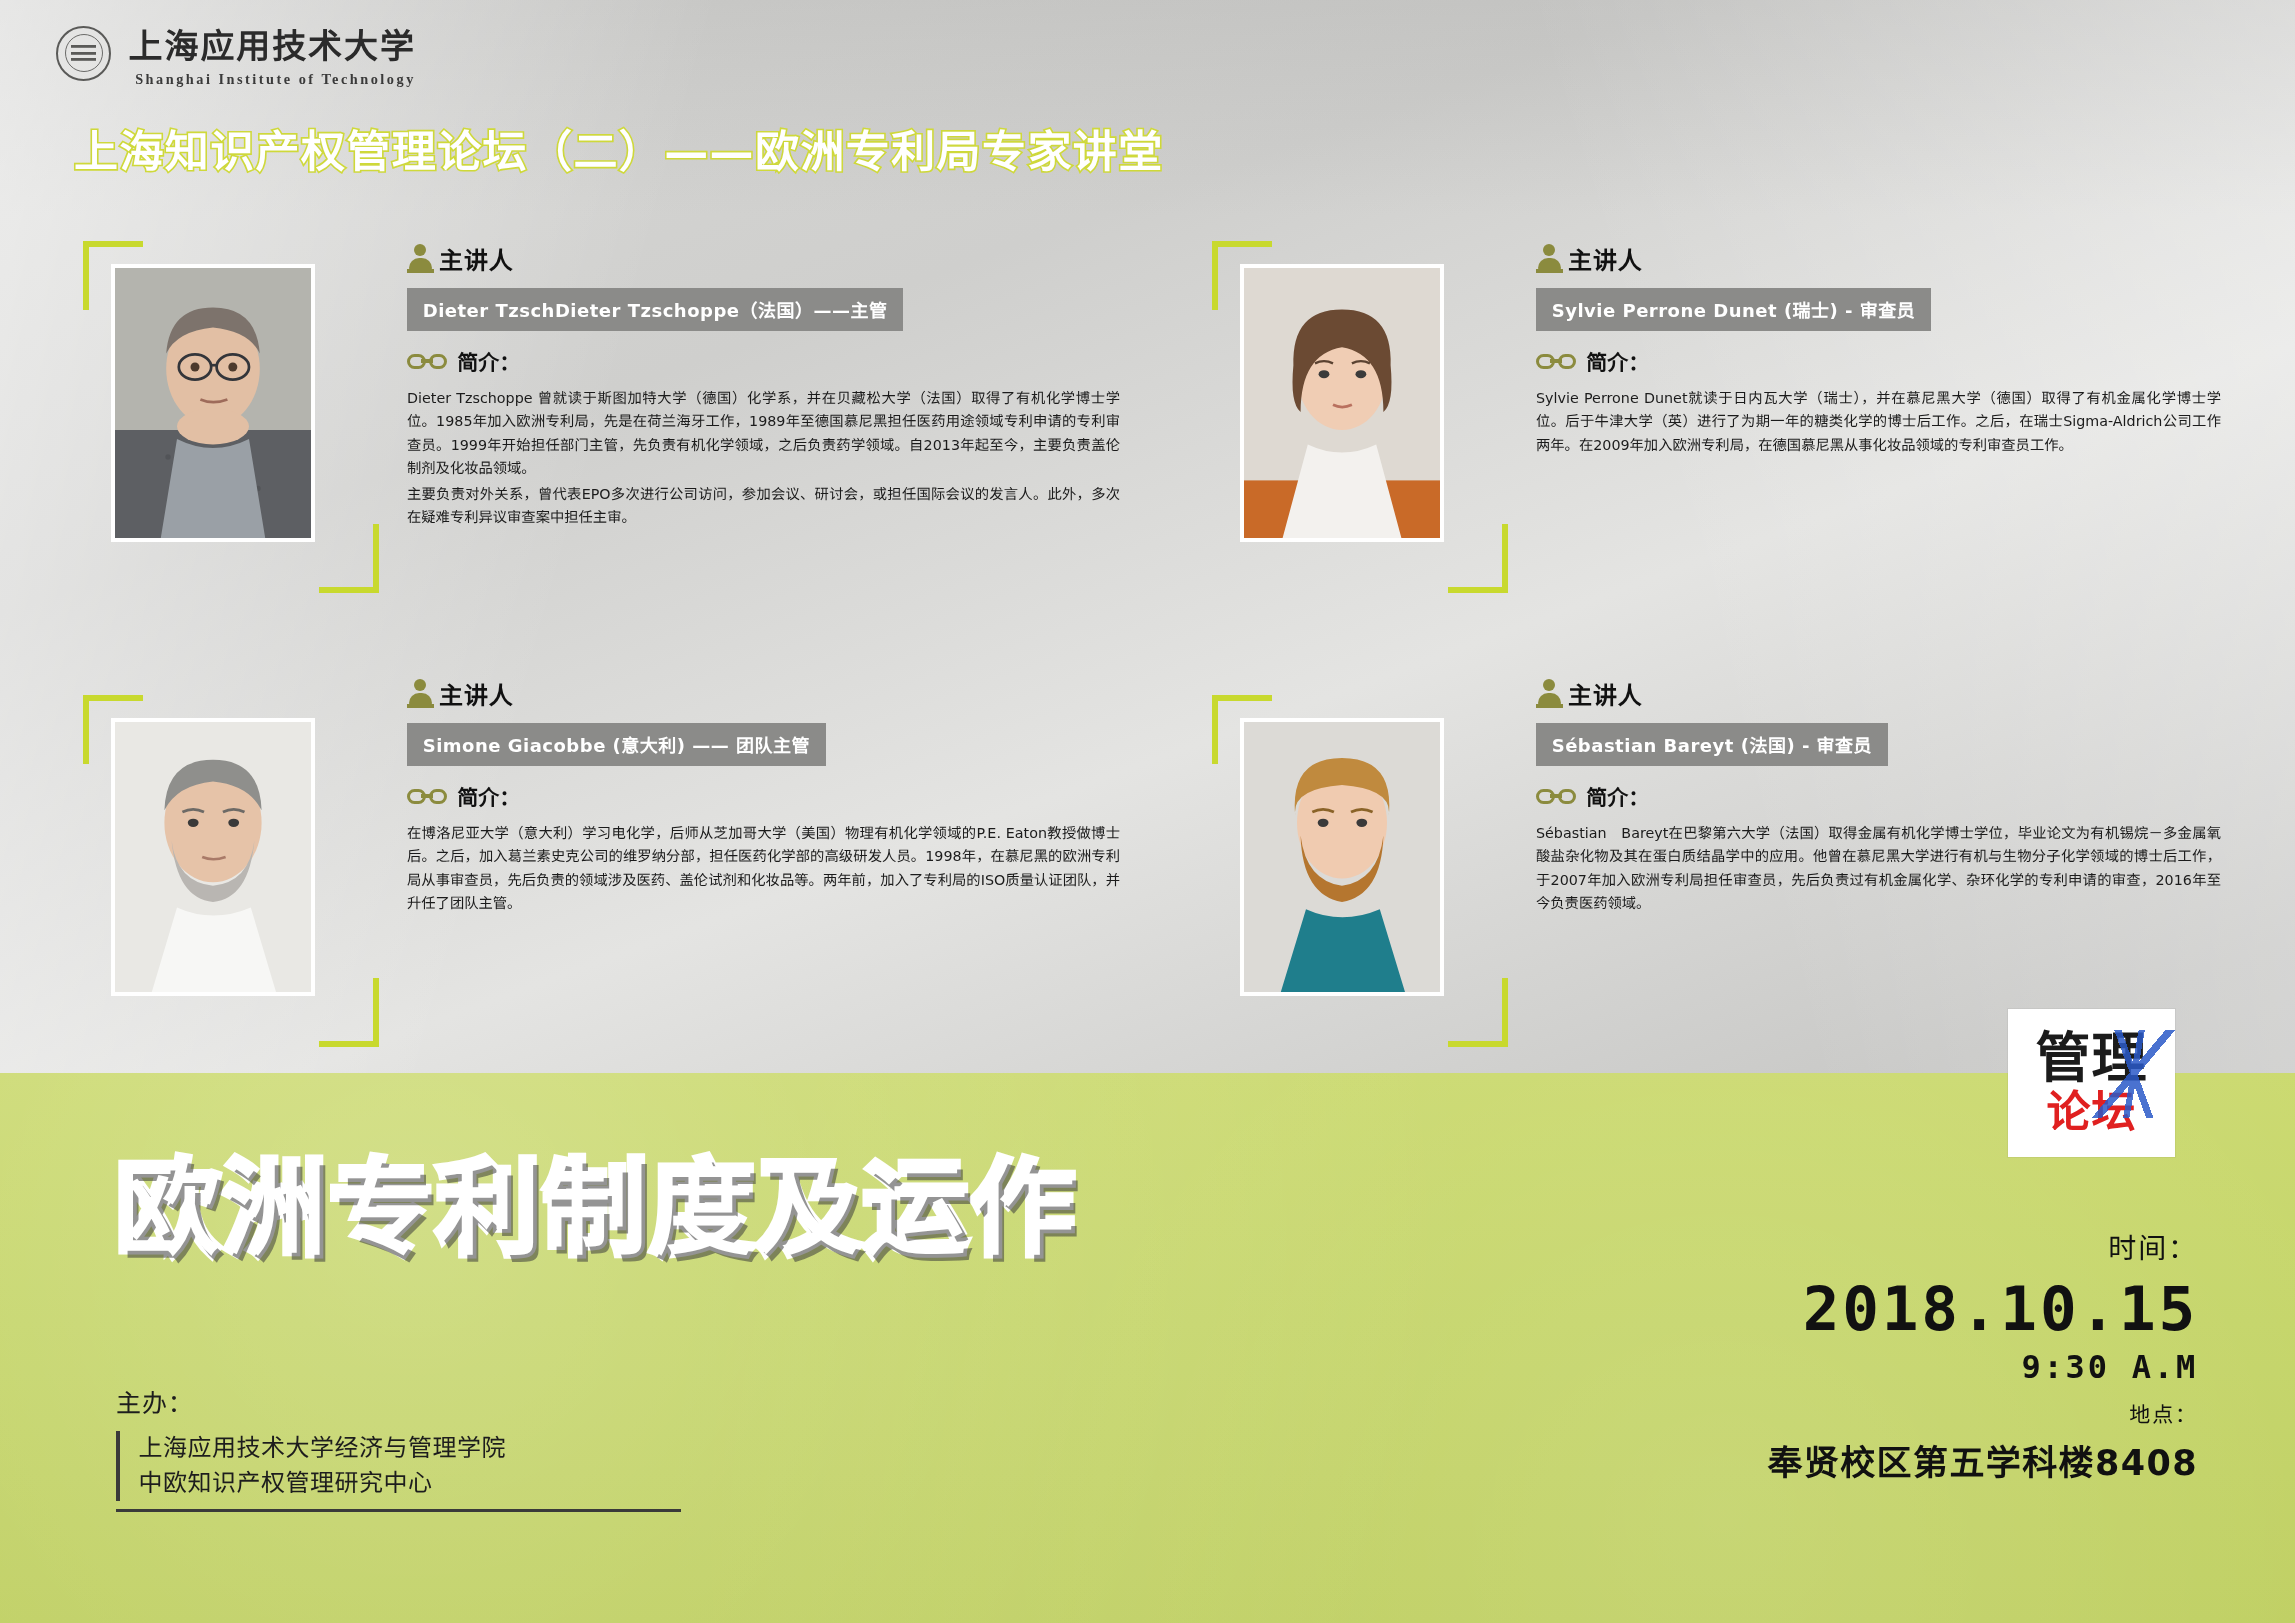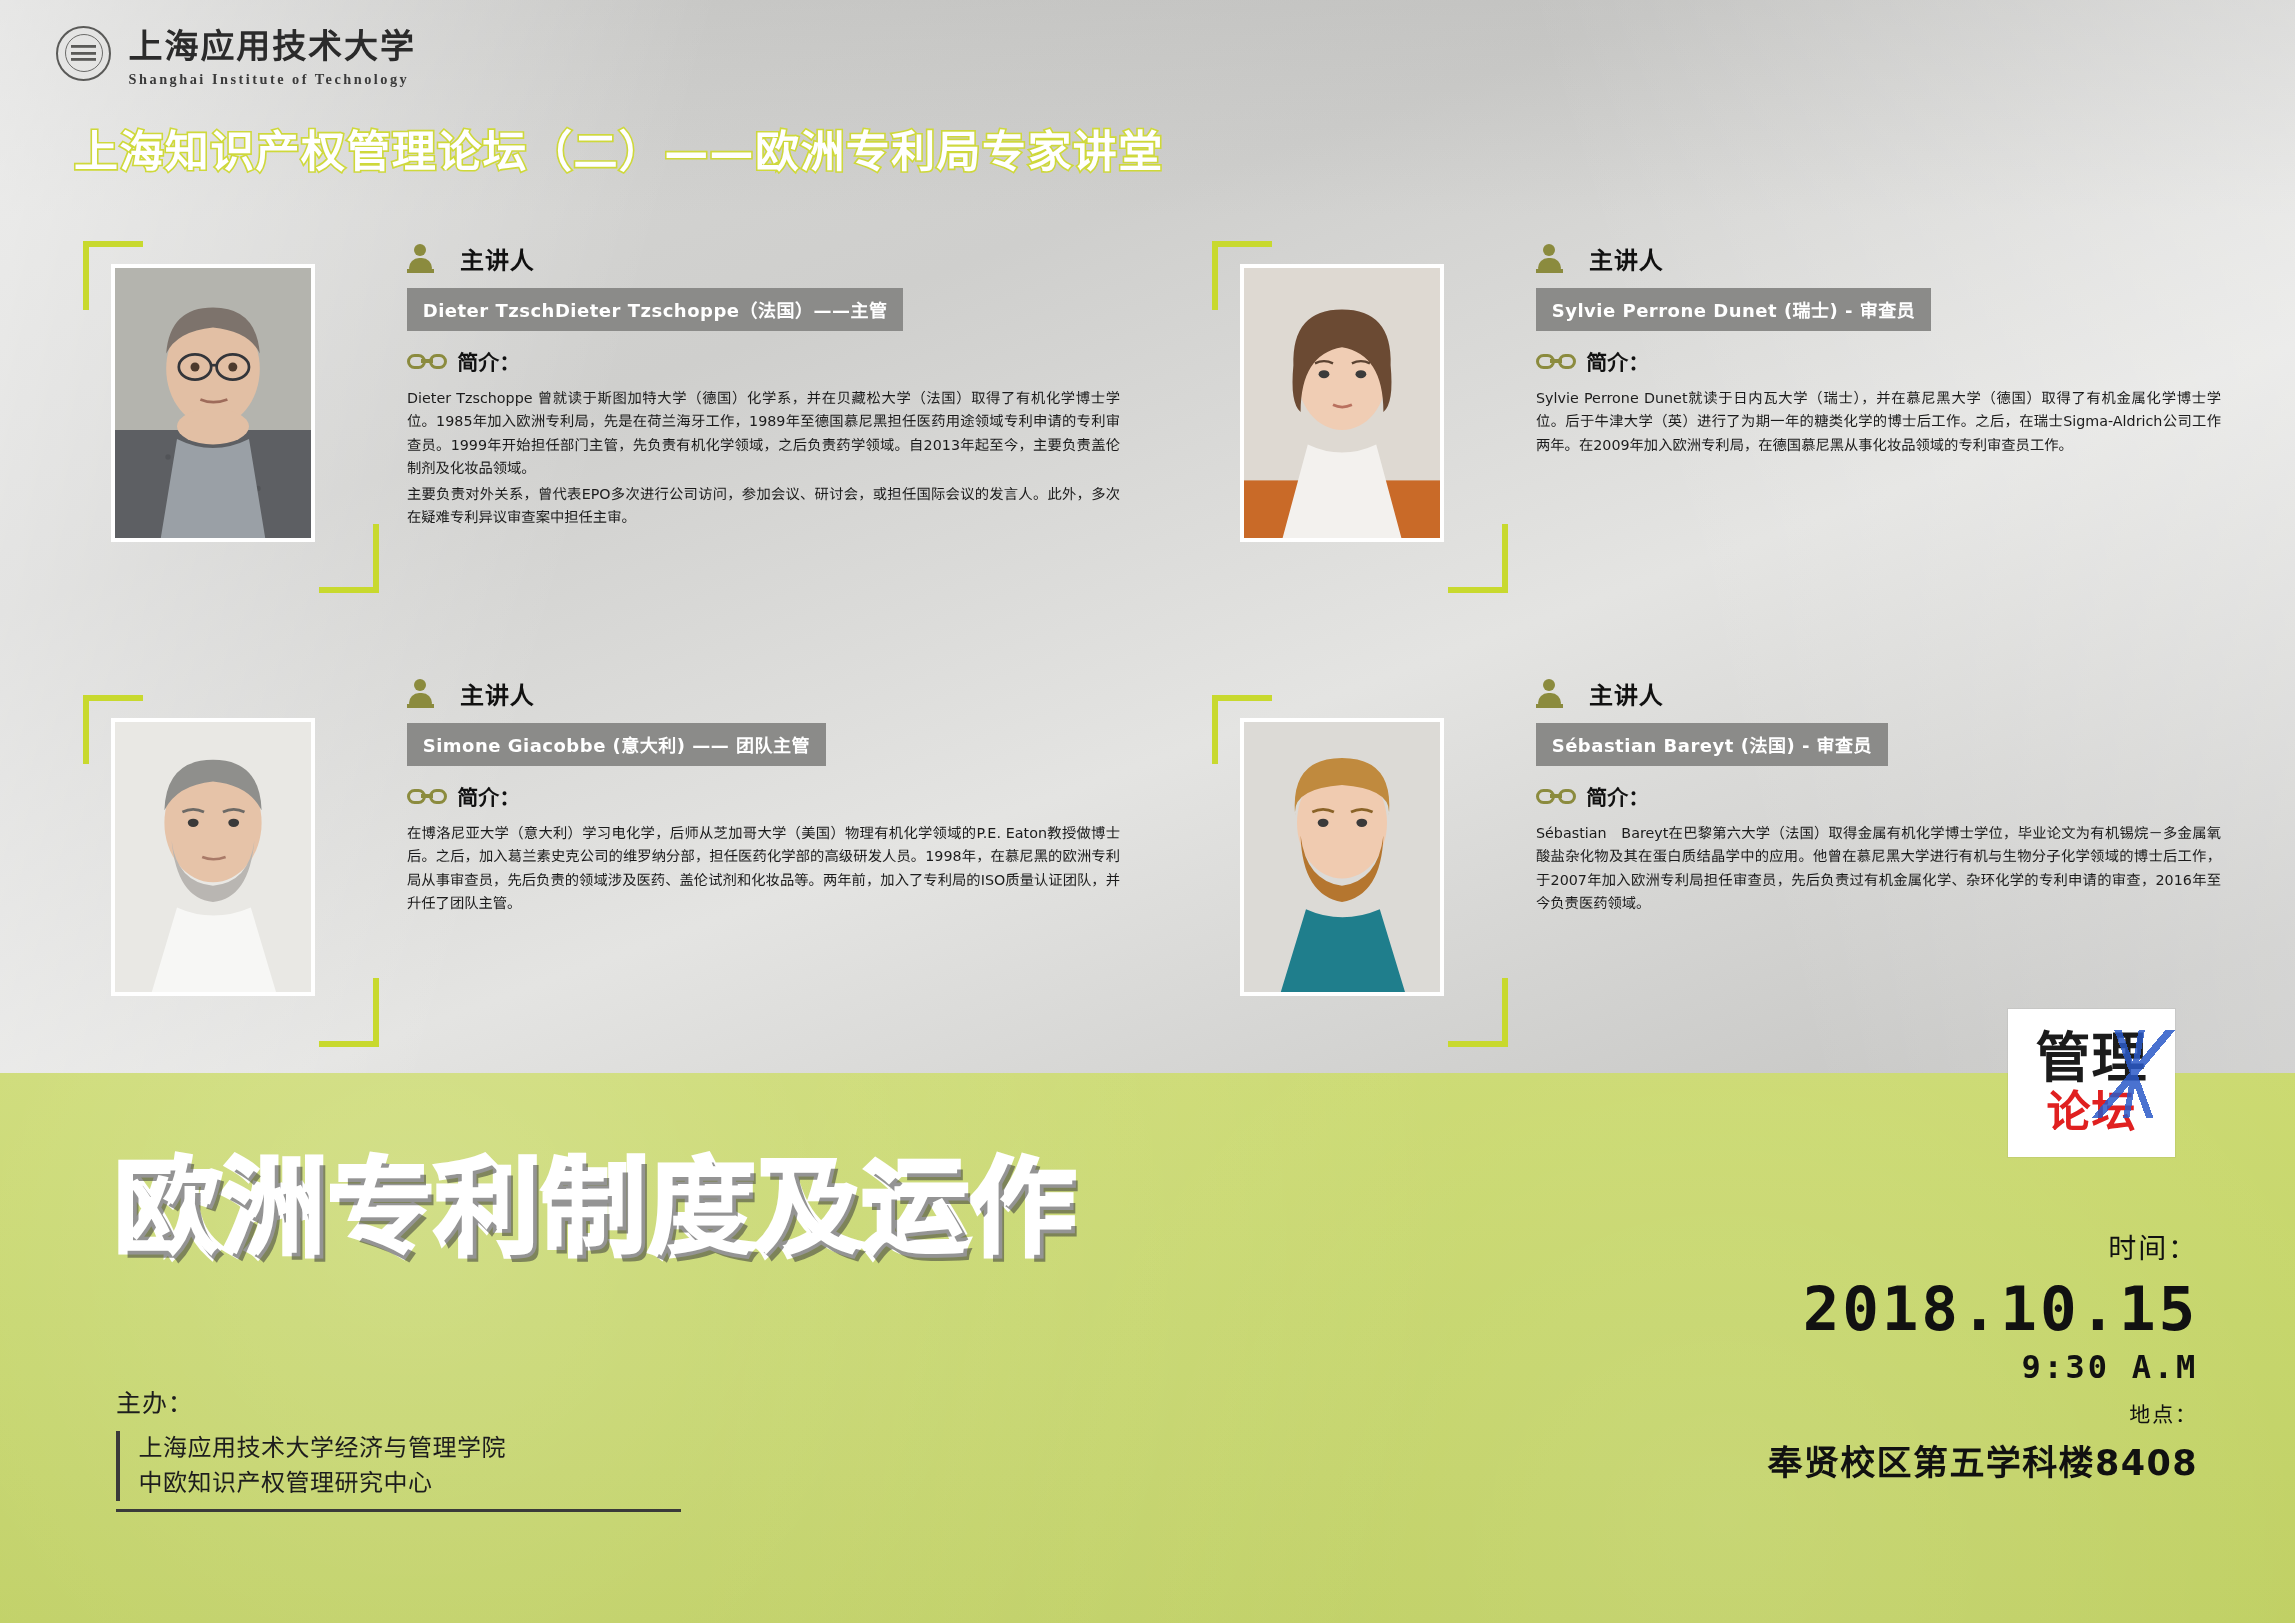"上海应用技术大学" .header { text-align: none -> right }
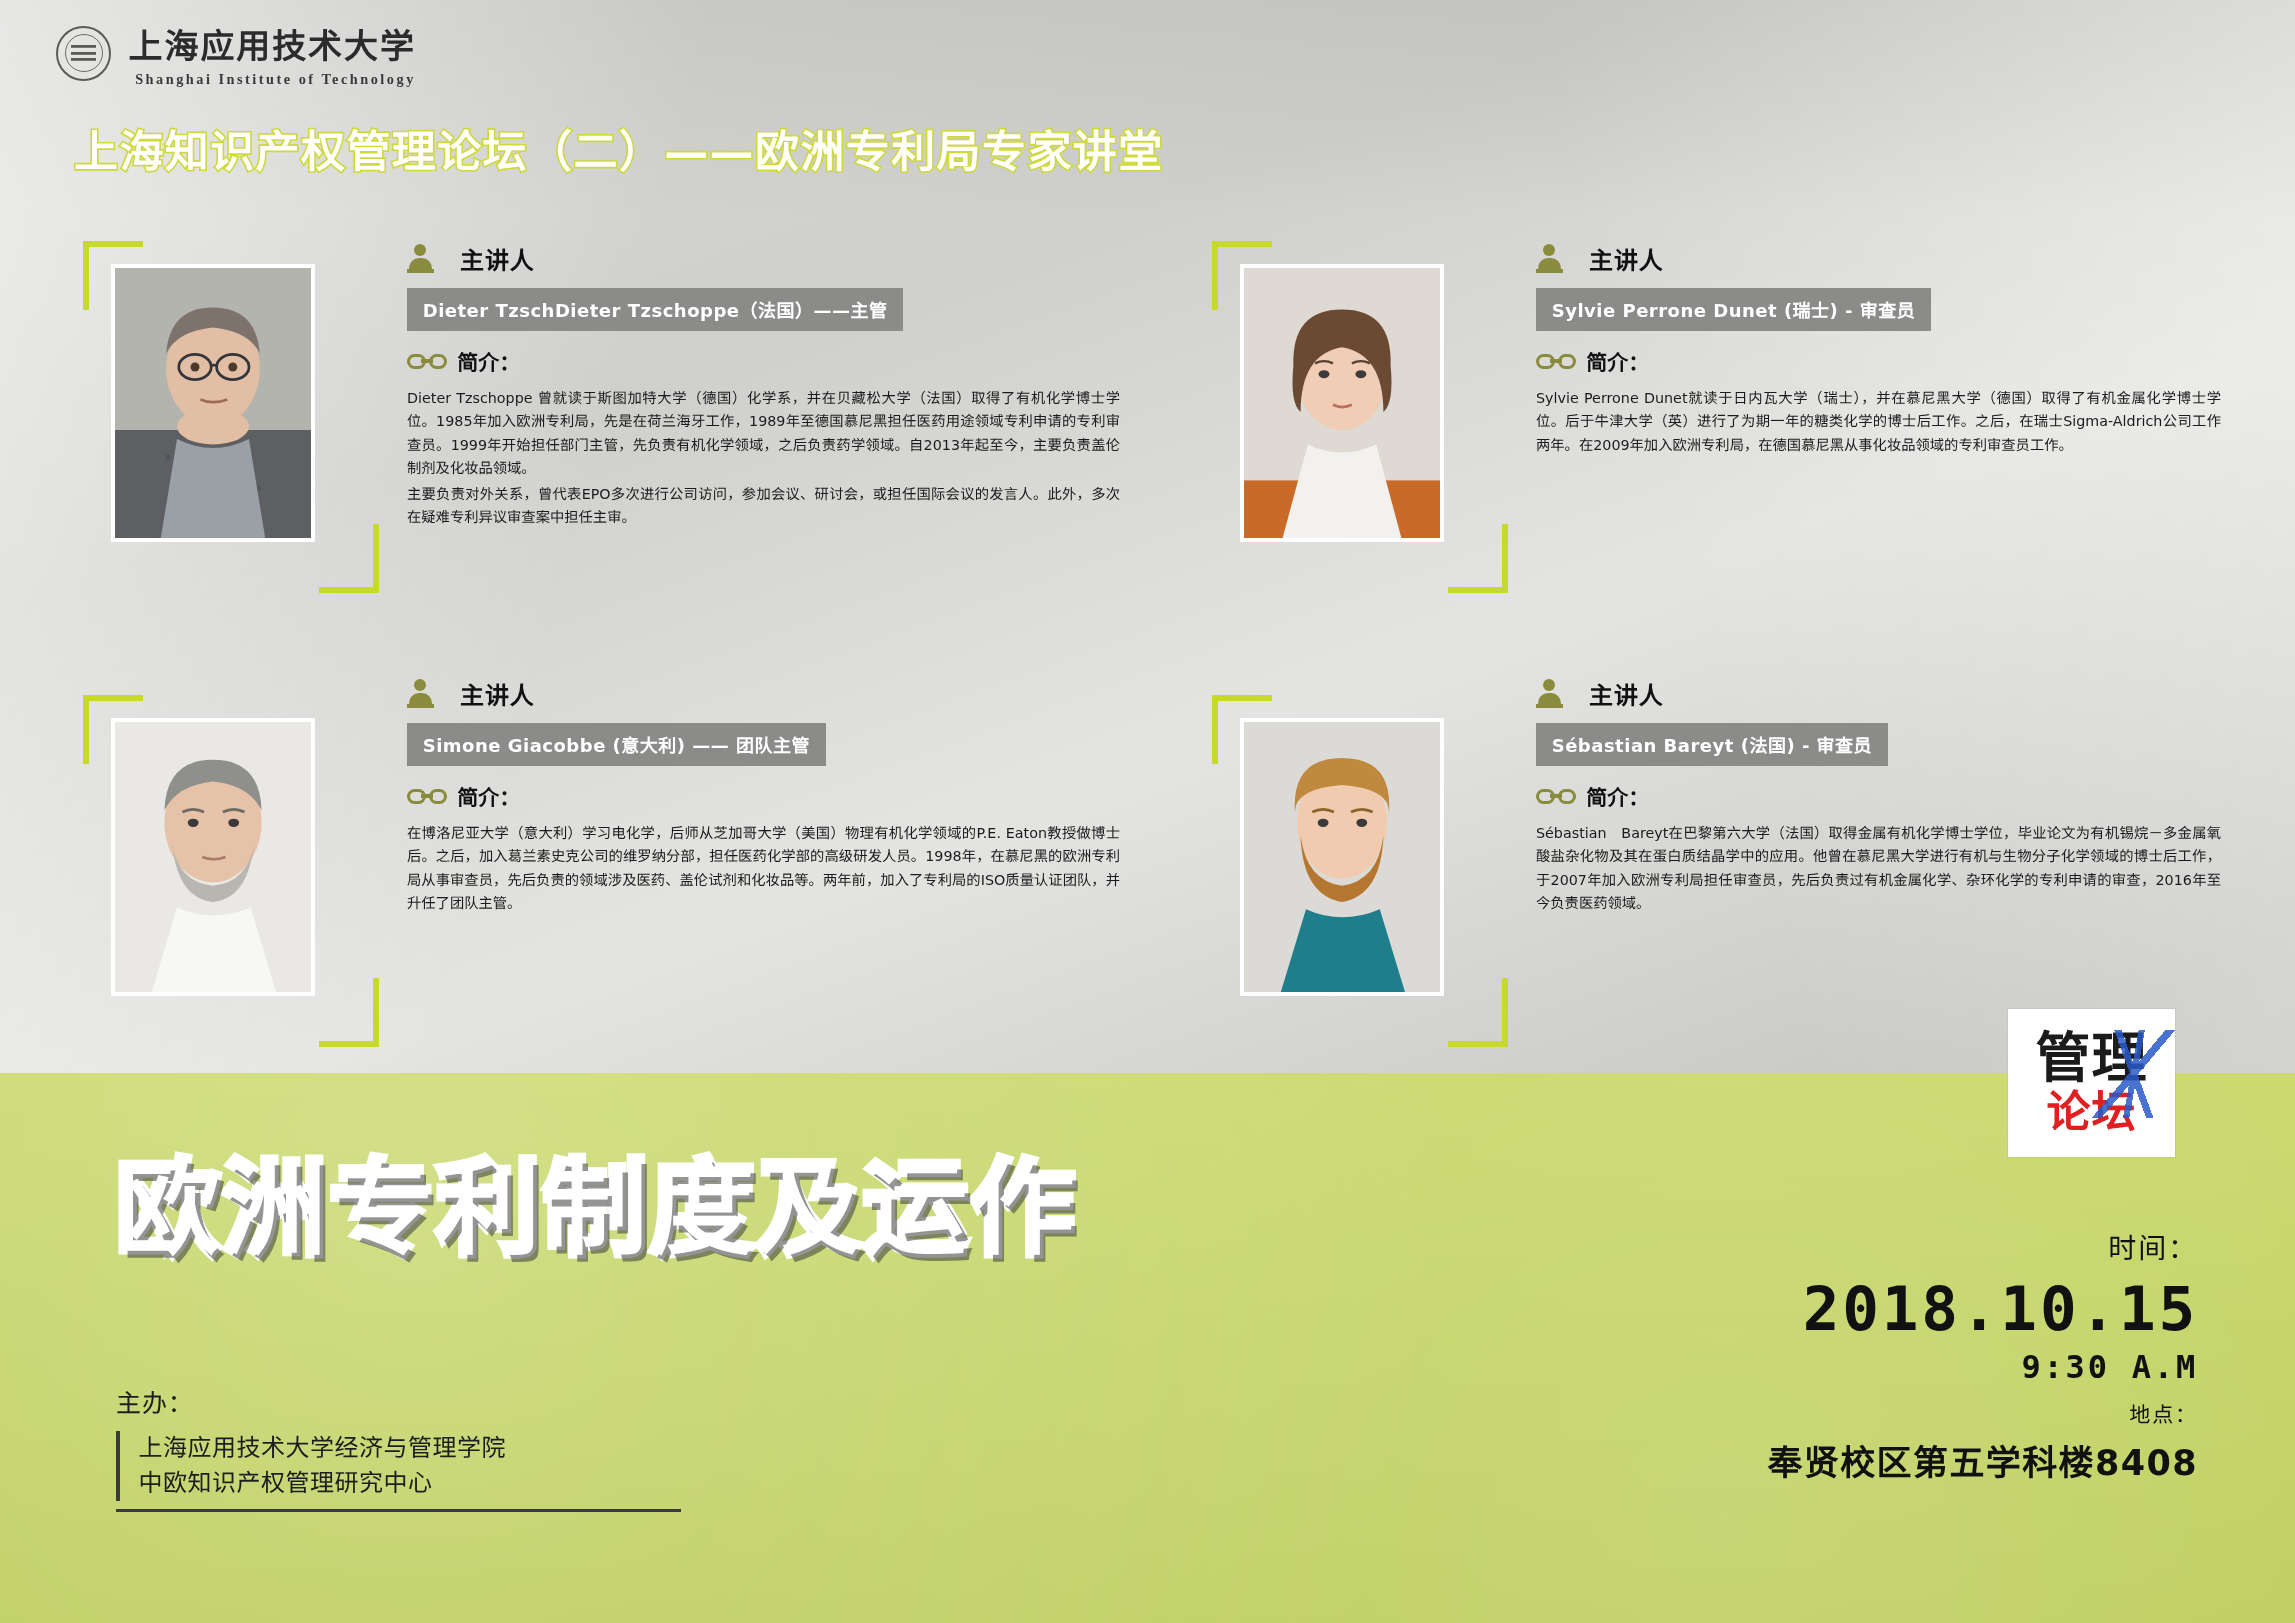"主讲人" .role-line { gap: 26px -> 5px }
